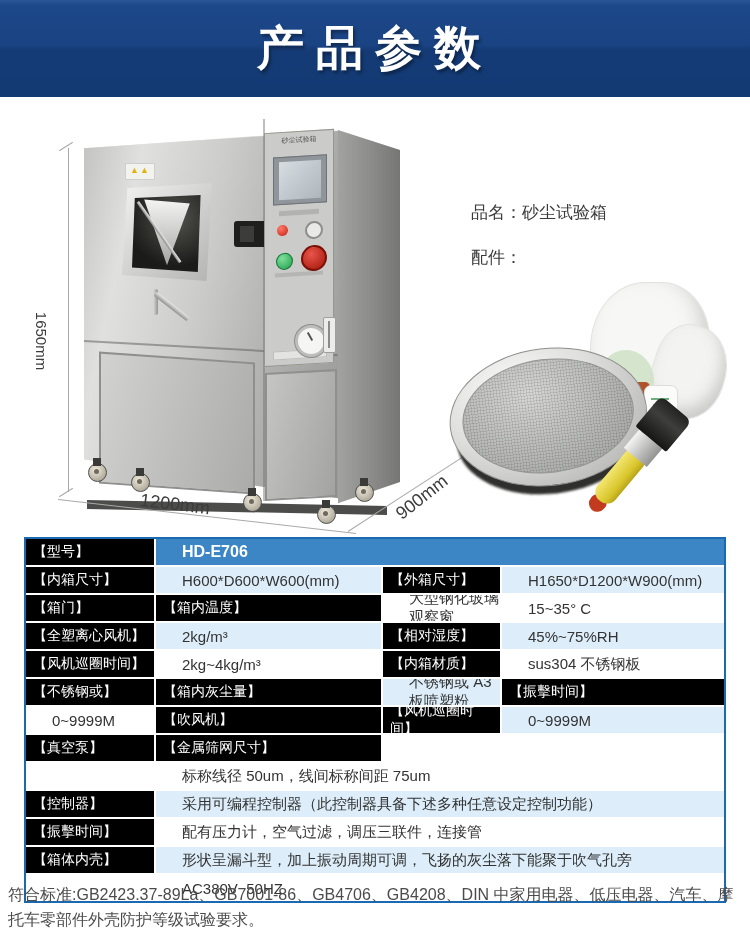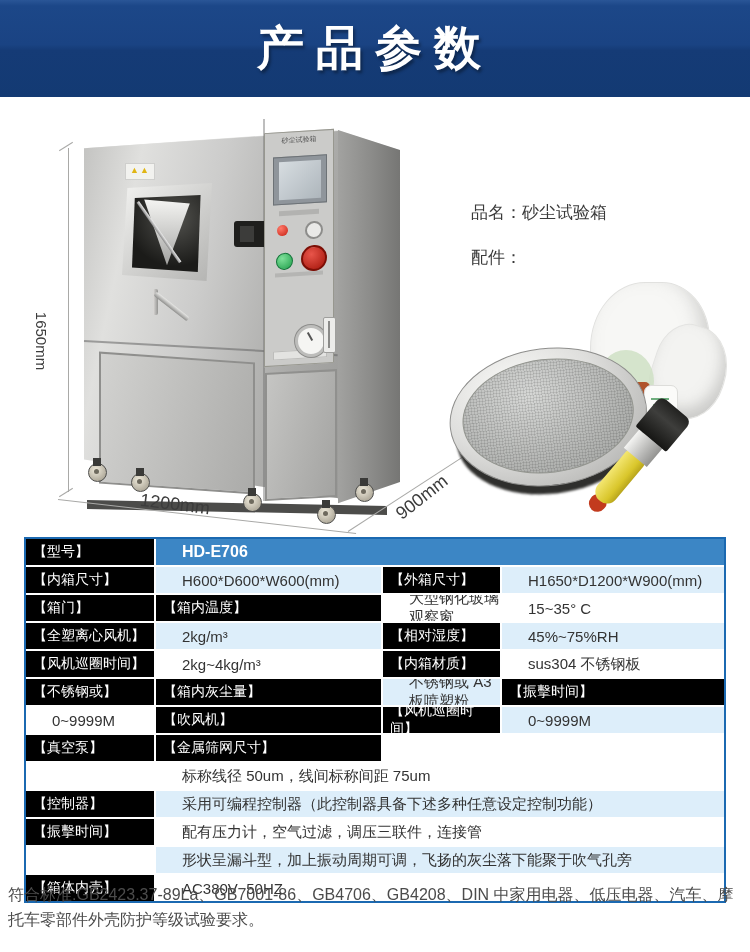"形状呈漏斗型，加上振动周期可调，飞扬的灰尘落下能聚于吹气孔旁" div.c { order: before "【箱体内壳】" -> after "【箱体内壳】" }
